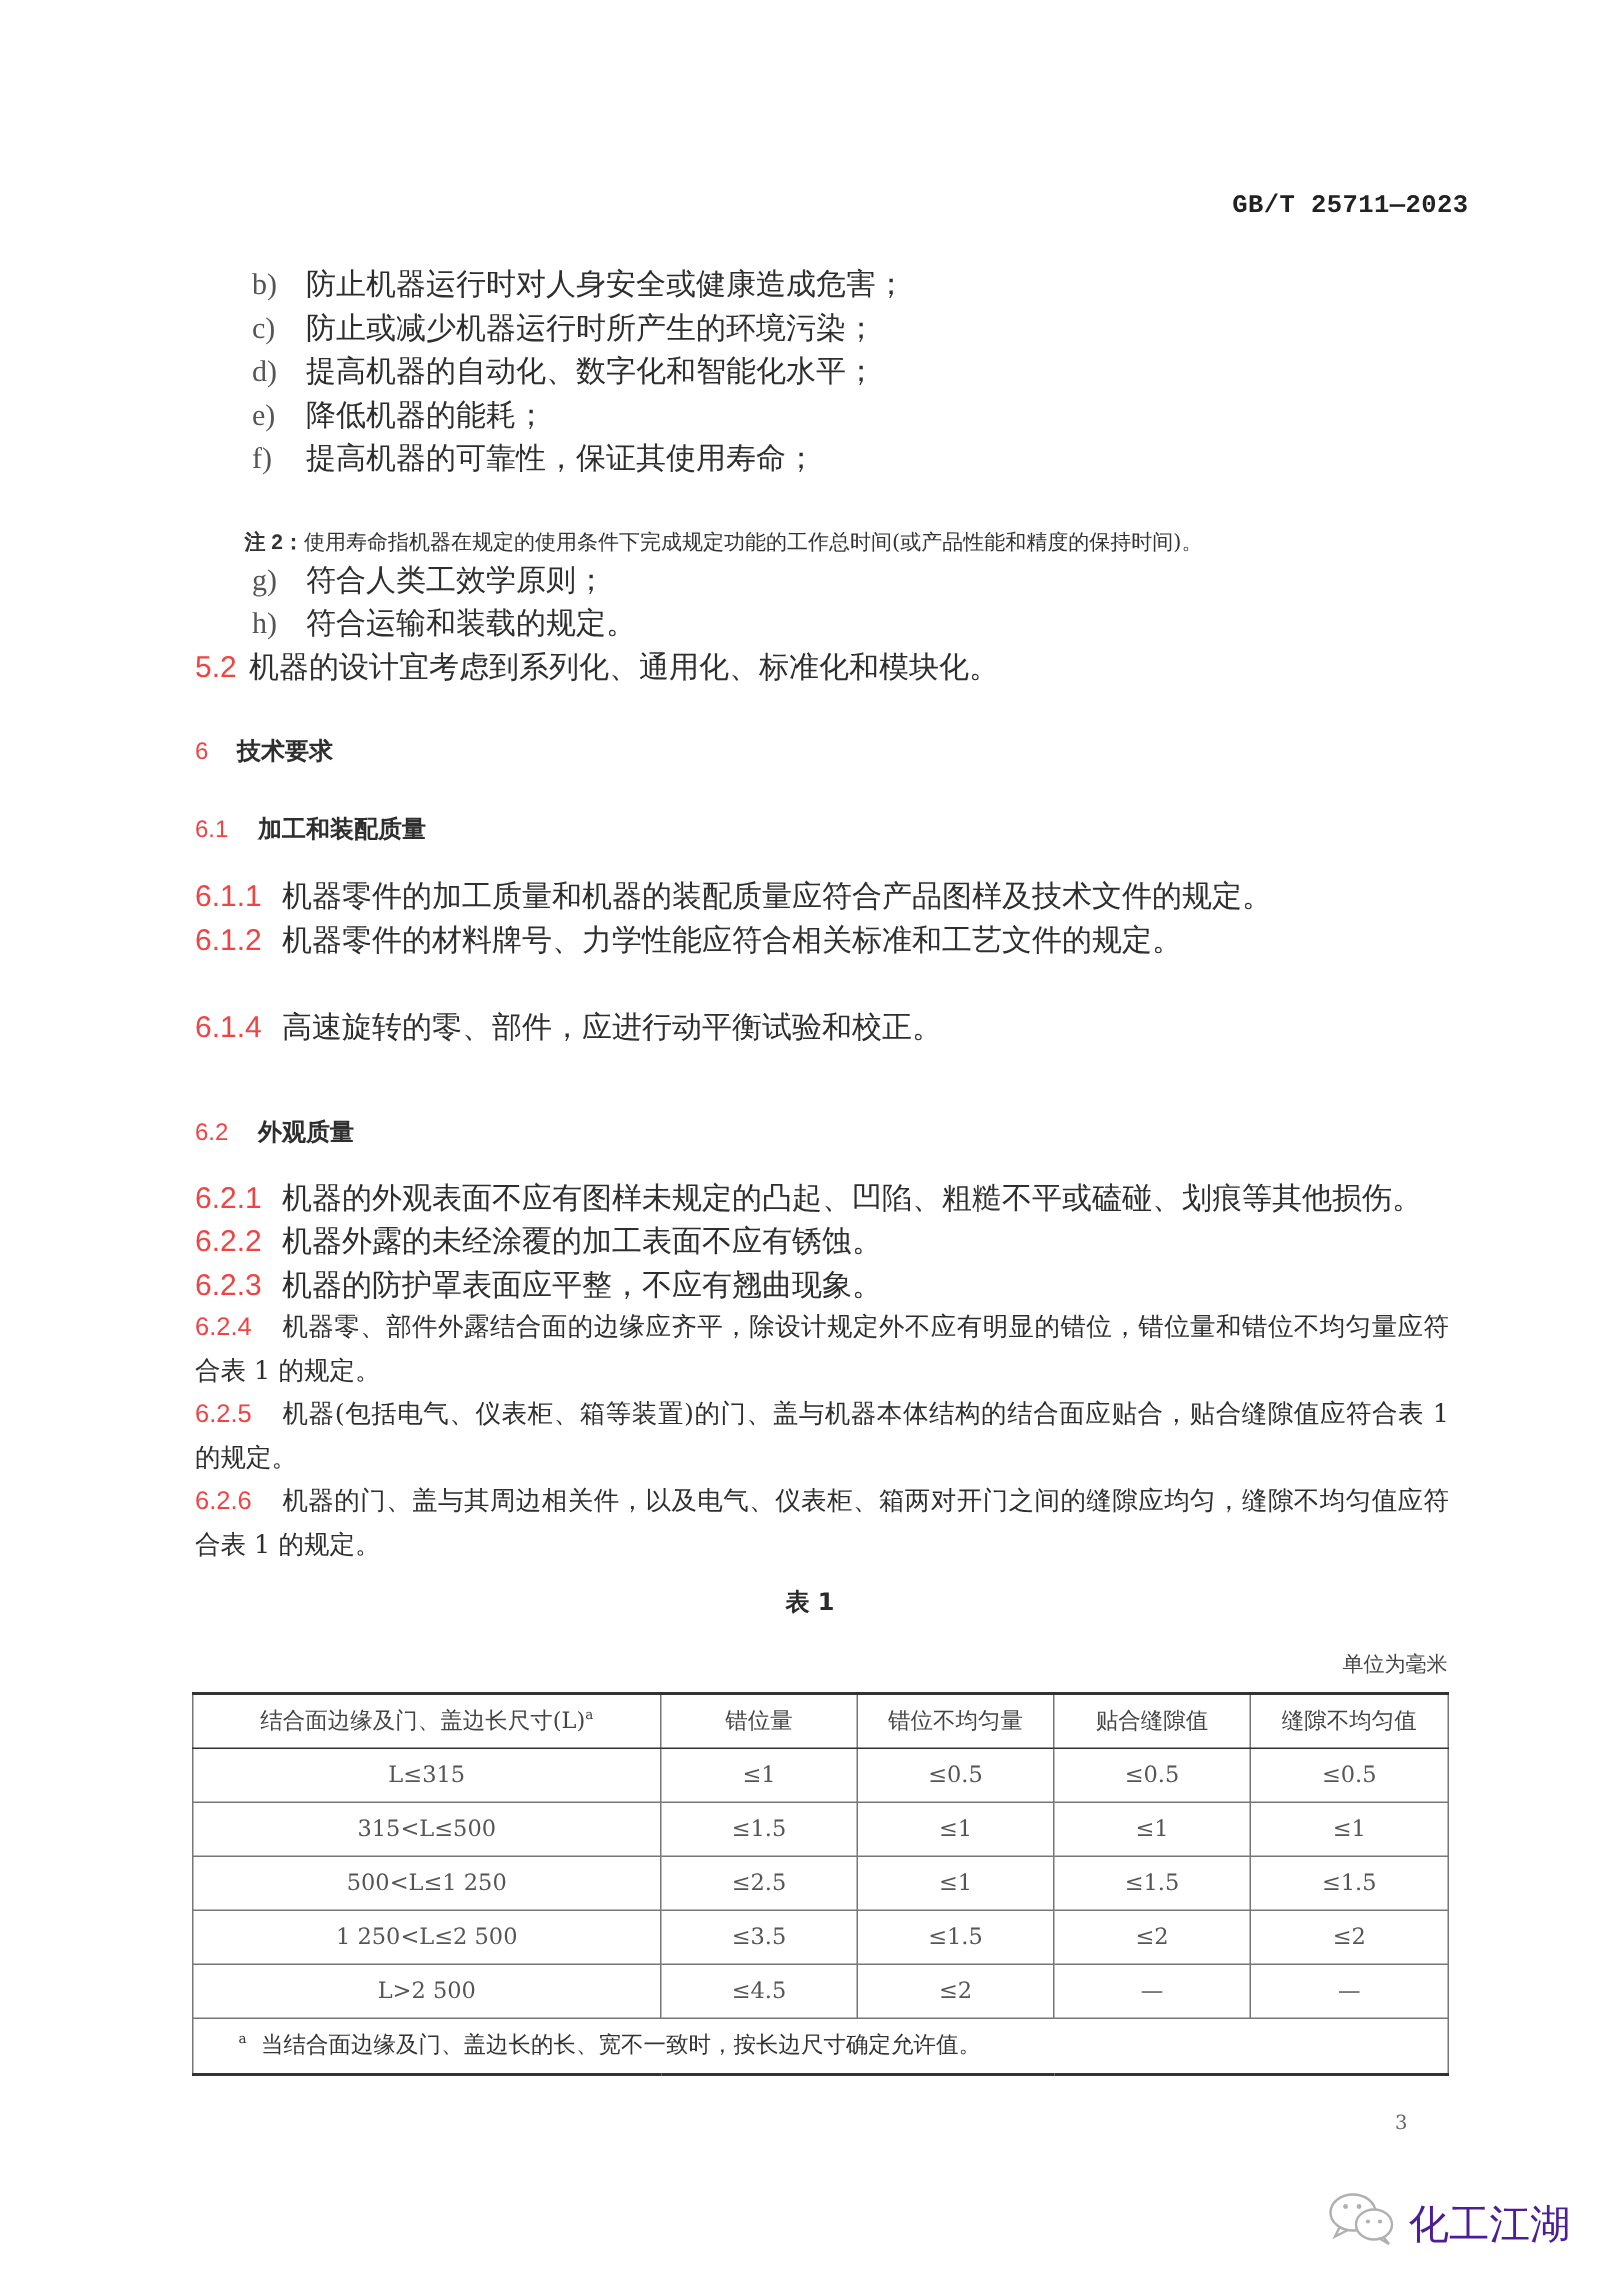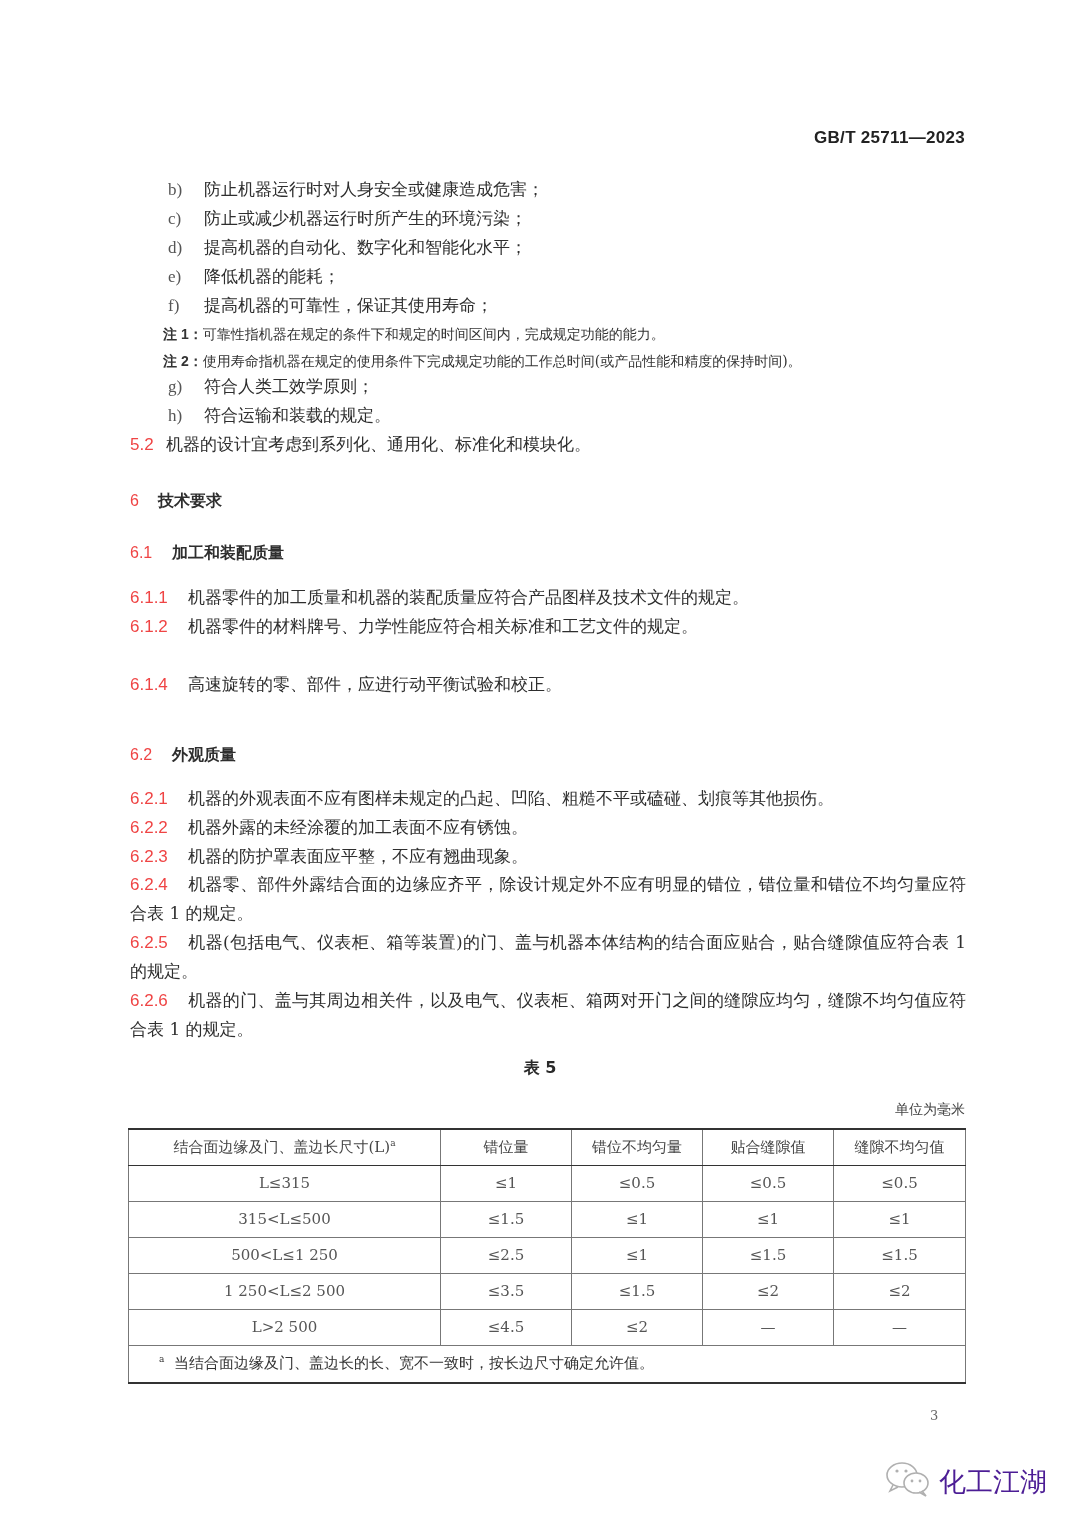"GB/T 25711—2023" .std-code { font-family: Liberation Sans, sans-serif -> Liberation Mono, monospace; right: 115px -> 101px }
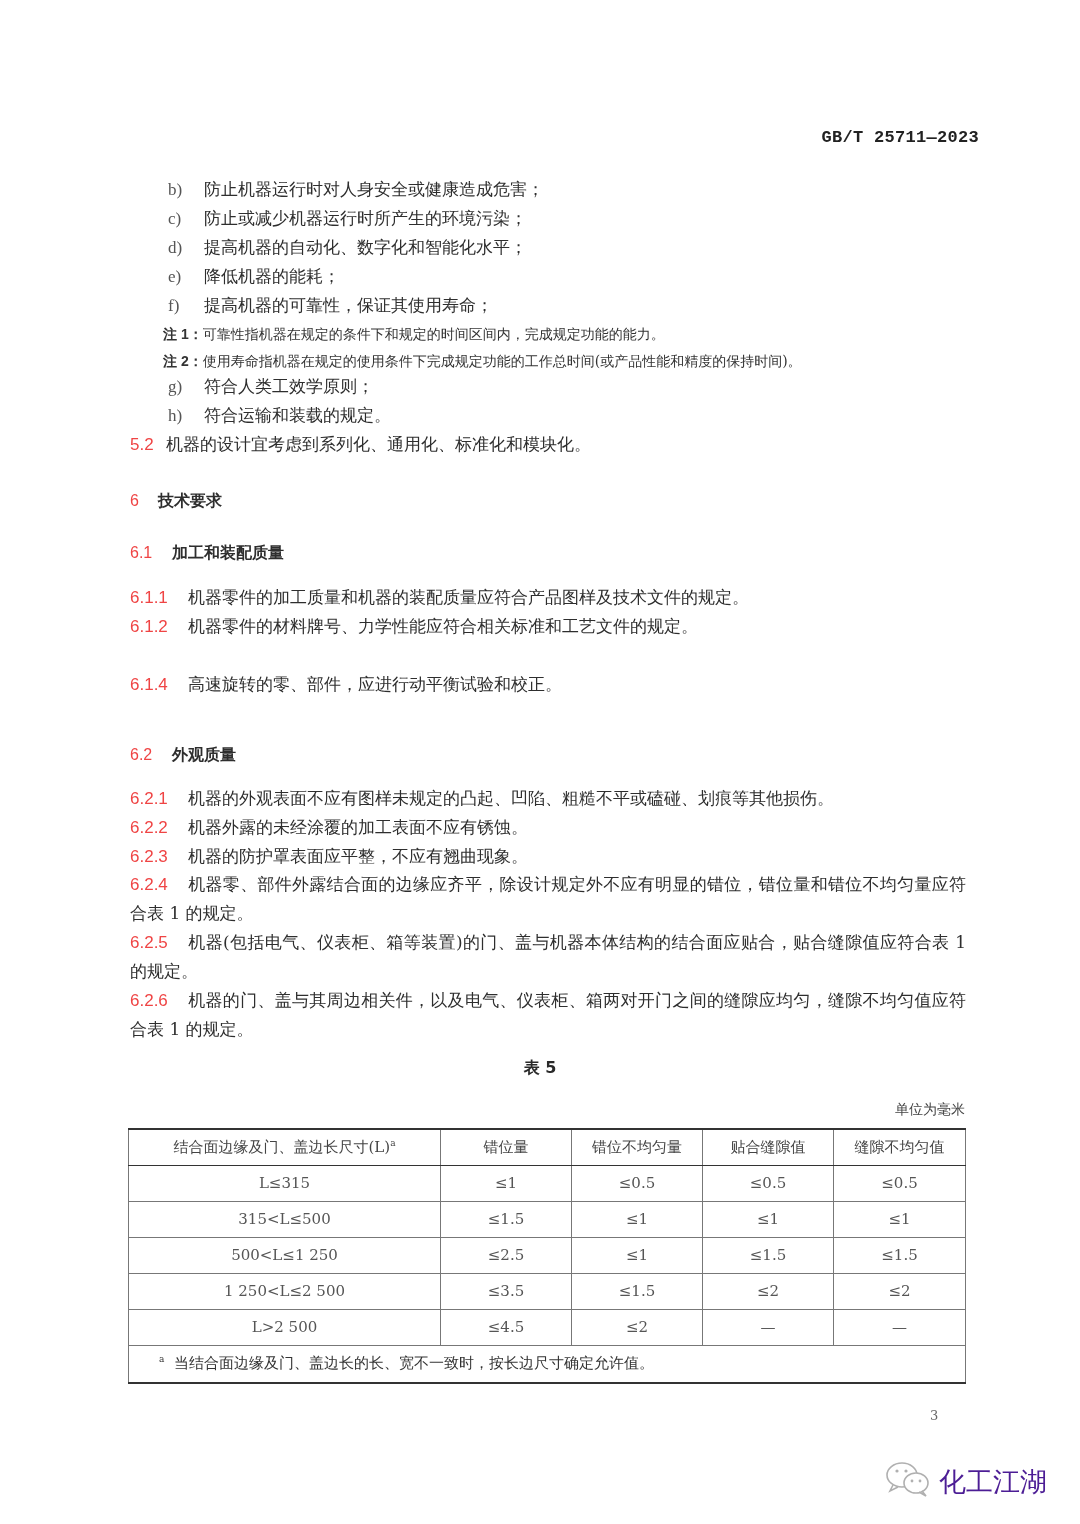"b) 防止机器运行时对人身安全或健康造成危害；" .line { font-size: 17px -> 20px }
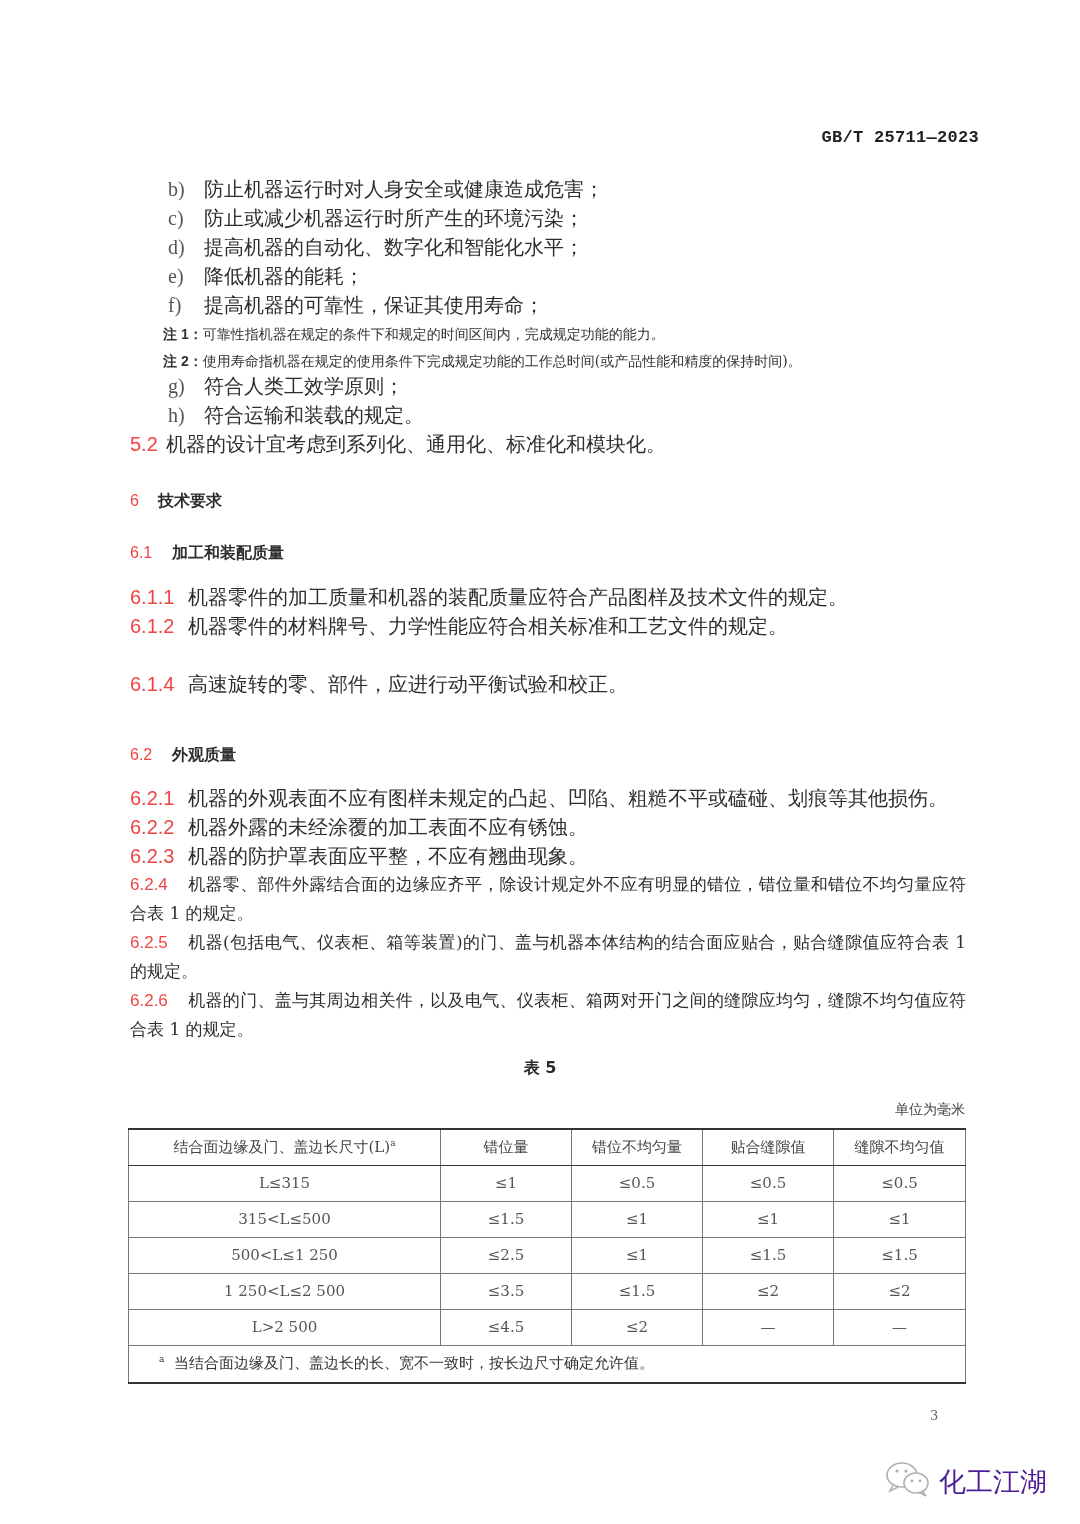"注 1：可靠性指机器在规定的条件下和规定的时间区间内，完成规定功能的能力。" div.line { html: <div><span>注 1：</span><span>可靠性指机器在规定的条件下和规定的时间区间内，完成规定功能的能力。</span></div> -> none }
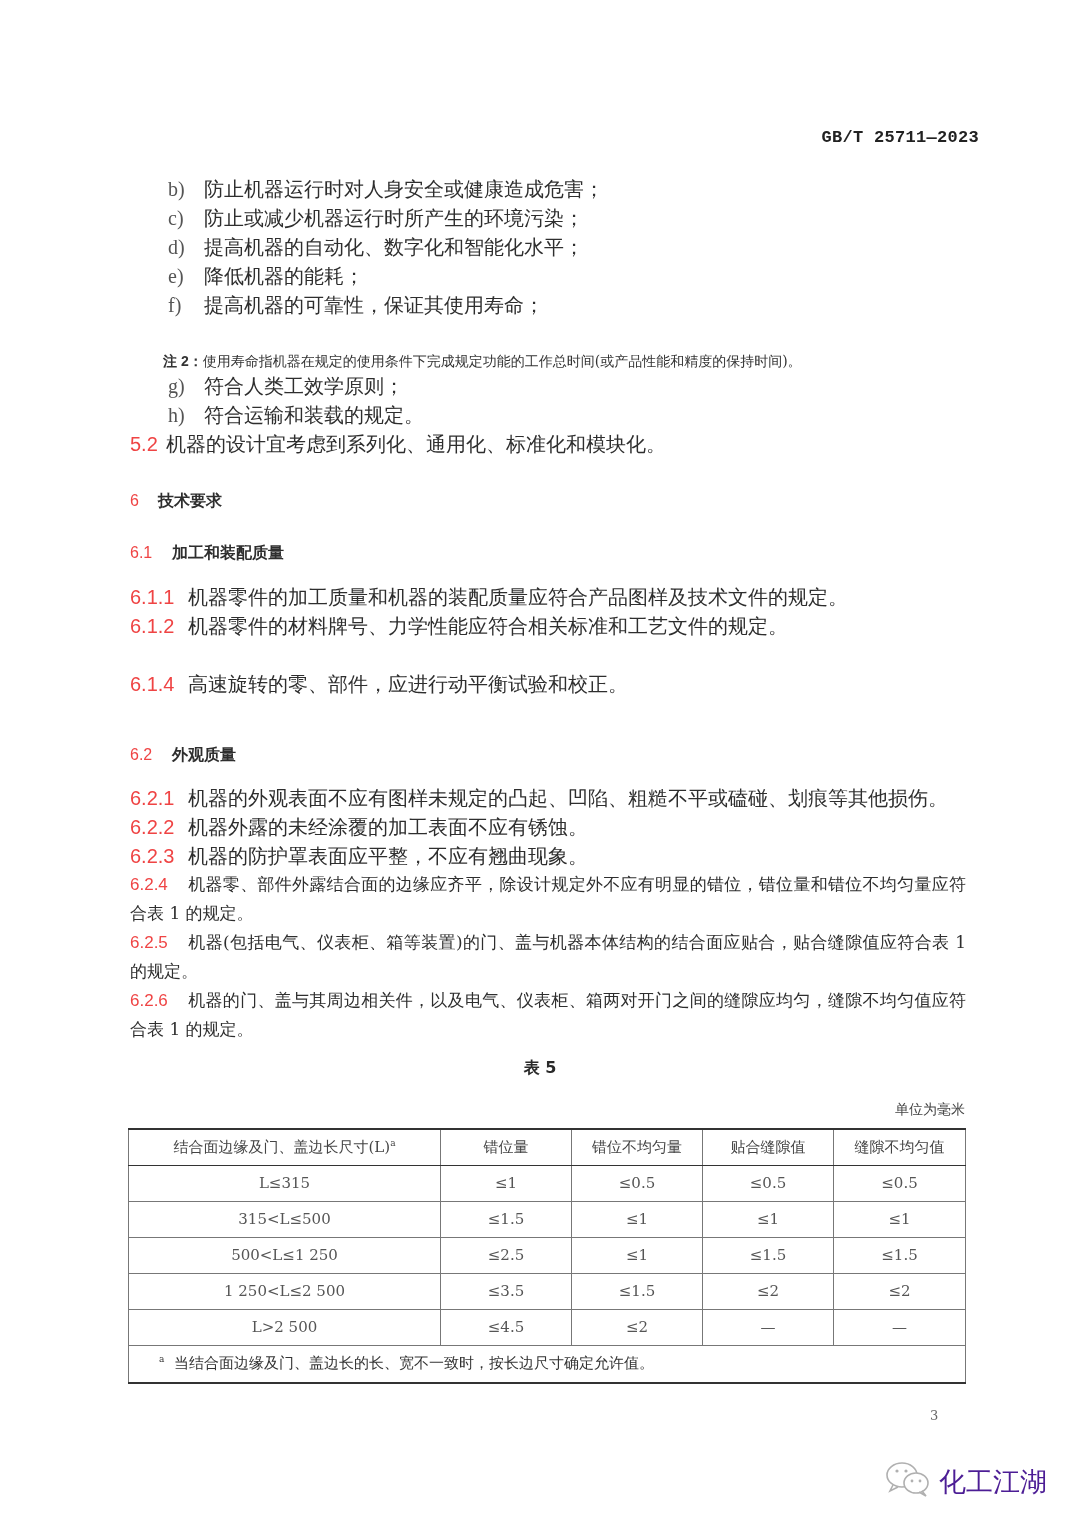"表 5" div.table-title { text: 5 -> 1 }
